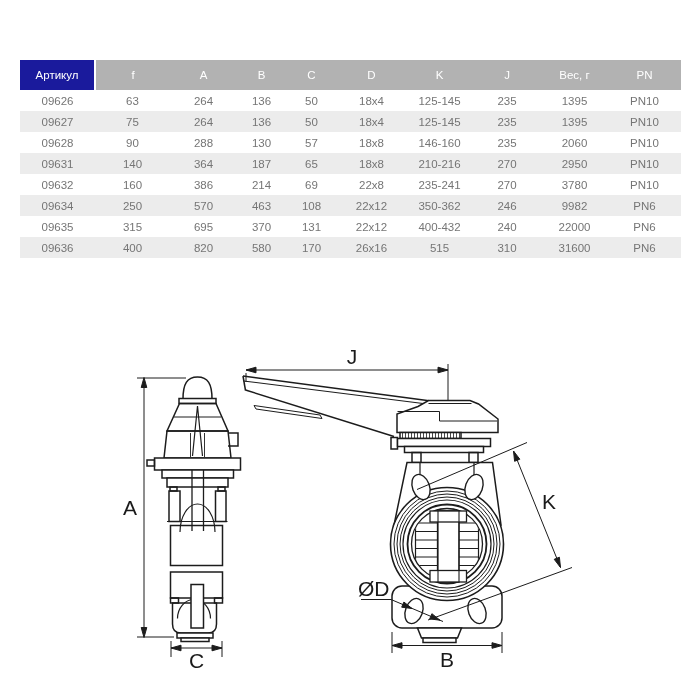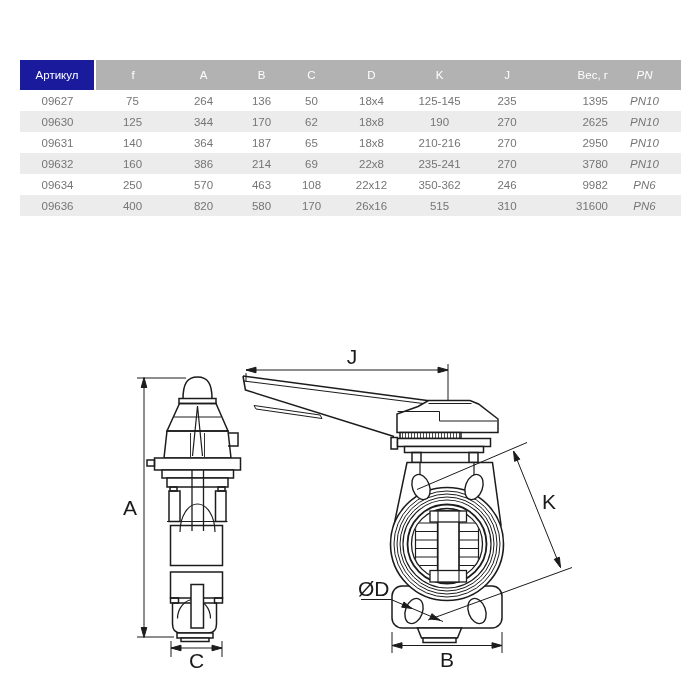"Вес, г" th:nth-child(9),td:nth-child(9) { text-align: right -> none }
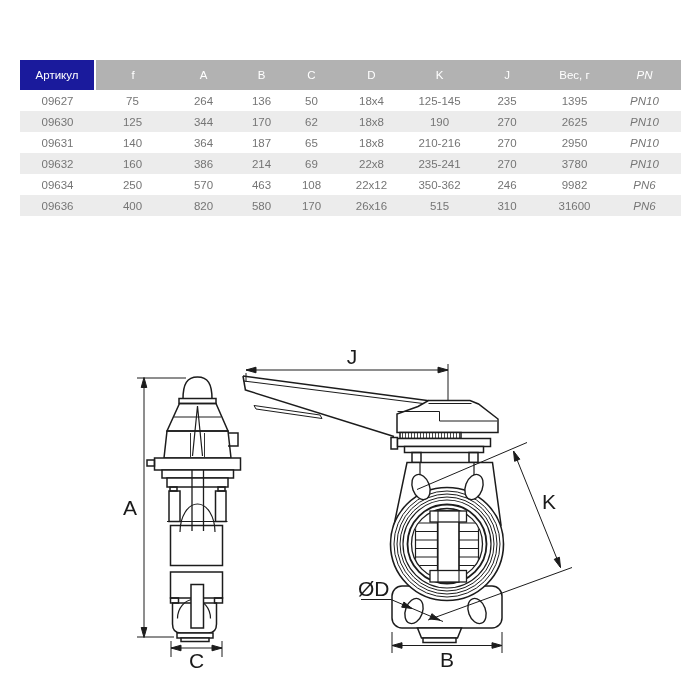"PN" th:nth-child(10),td:nth-child(10) { font-style: italic -> none }
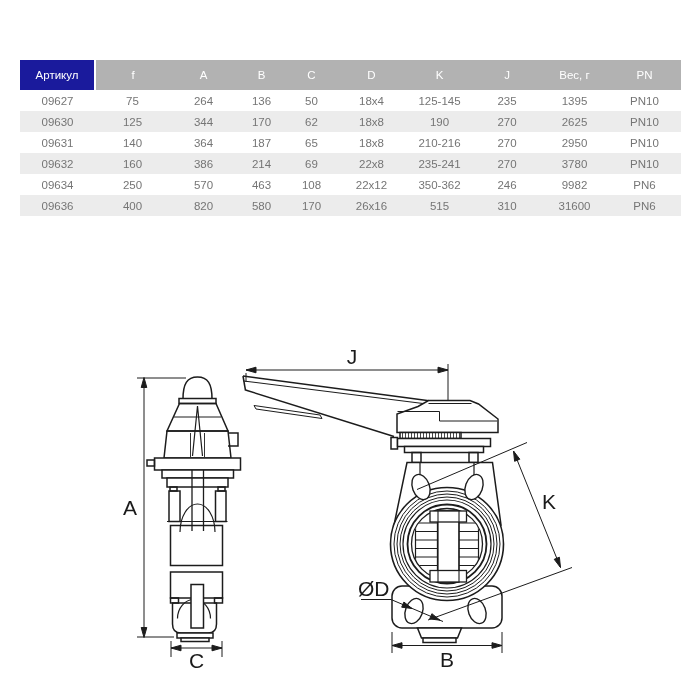"09626" tr { html: none -> <tr> <td>09626</td> <td>63</td> <td>264</td> <td>136</td> <td>50</td> <td>18x4</td> <td>125-145</td> <td>235</td> <td>1395</td> <td>PN10</td> </tr> }
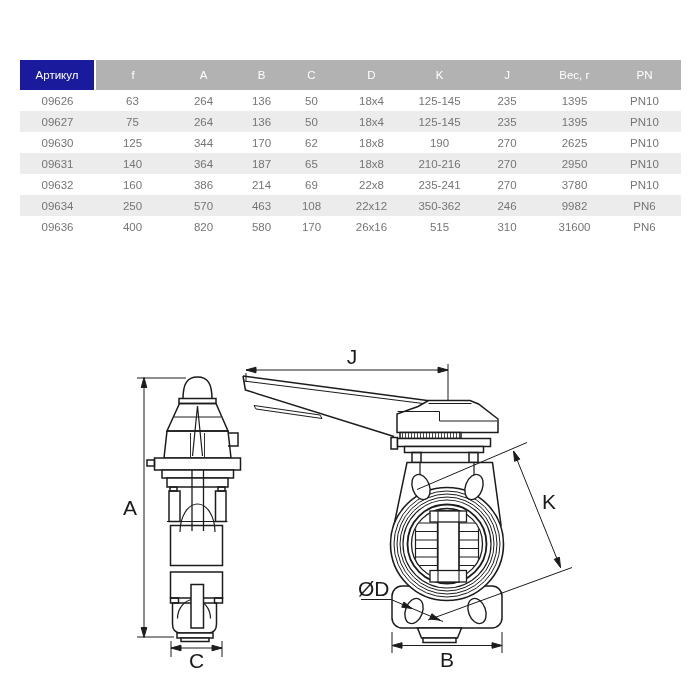"09628" tr { html: none -> <tr> <td>09628</td> <td>90</td> <td>288</td> <td>130</td> <td>57</td> <td>18x8</td> <td>146-160</td> <td>235</td> <td>2060</td> <td>PN10</td> </tr> }
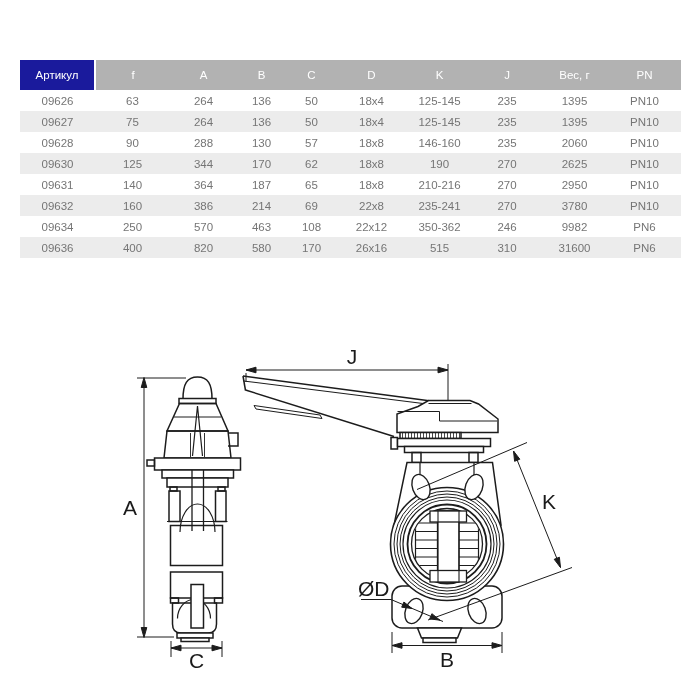"09630" tr { html: <tr> <td>09630</td> <td>125</td> <td>344</td> <td>170</td> <td>62</td> <td>18x8</td> <td>190</td> <td>270</td> <td>2625</td> <td>PN10</td> </tr> -> none }
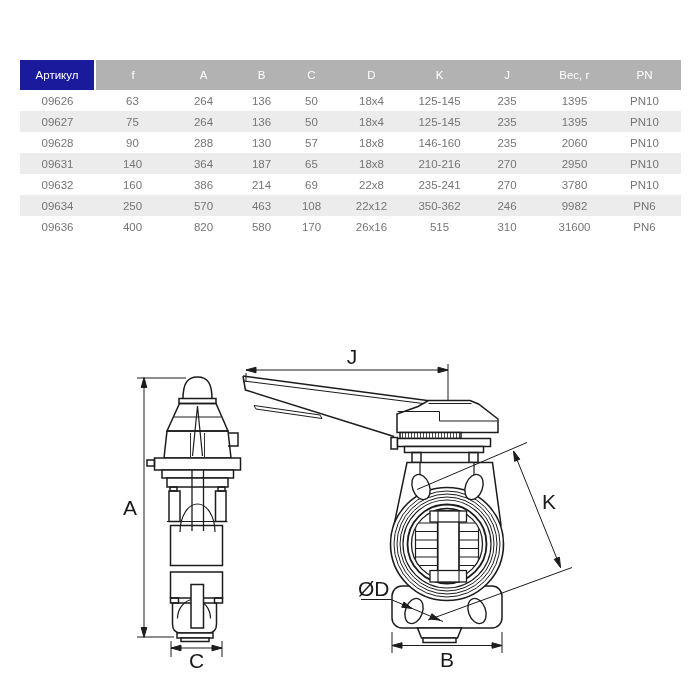"09635" tr { html: none -> <tr> <td>09635</td> <td>315</td> <td>695</td> <td>370</td> <td>131</td> <td>22x12</td> <td>400-432</td> <td>240</td> <td>22000</td> <td>PN6</td> </tr> }
